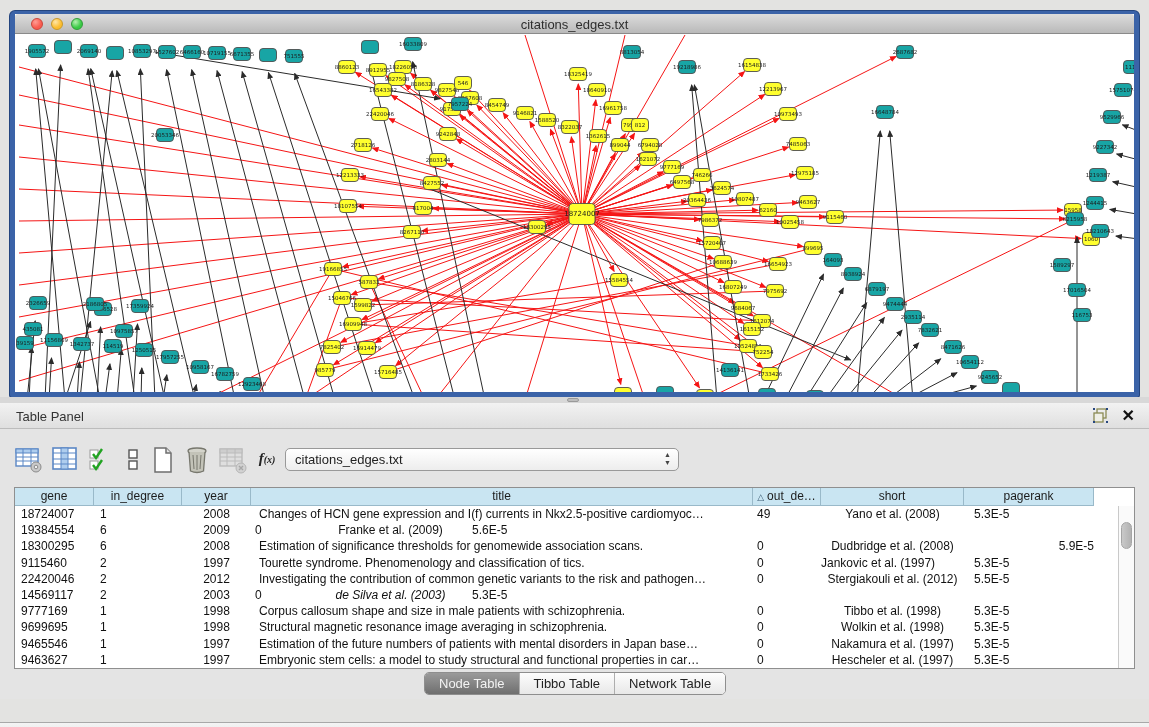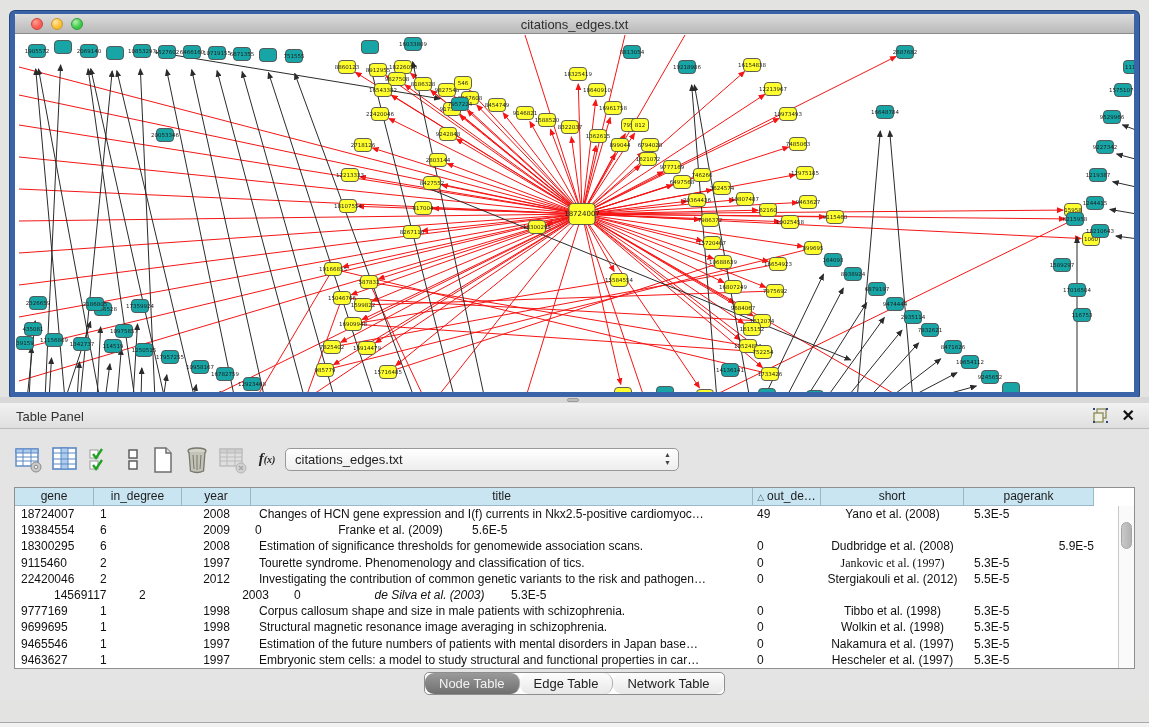"Jankovic et al. (1997)" div.td { font-family: Liberation Serif, serif -> none; text-align: center -> left }
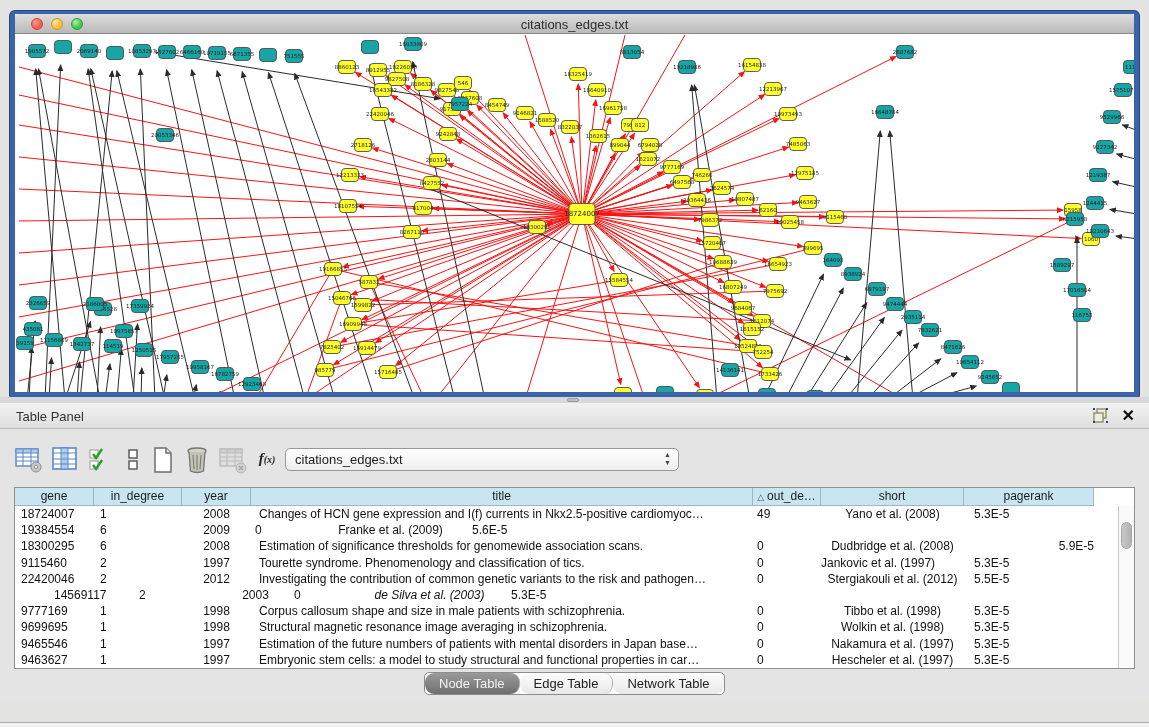"14569117" div.td { margin-left: 39px -> none; padding-left: none -> 6px }
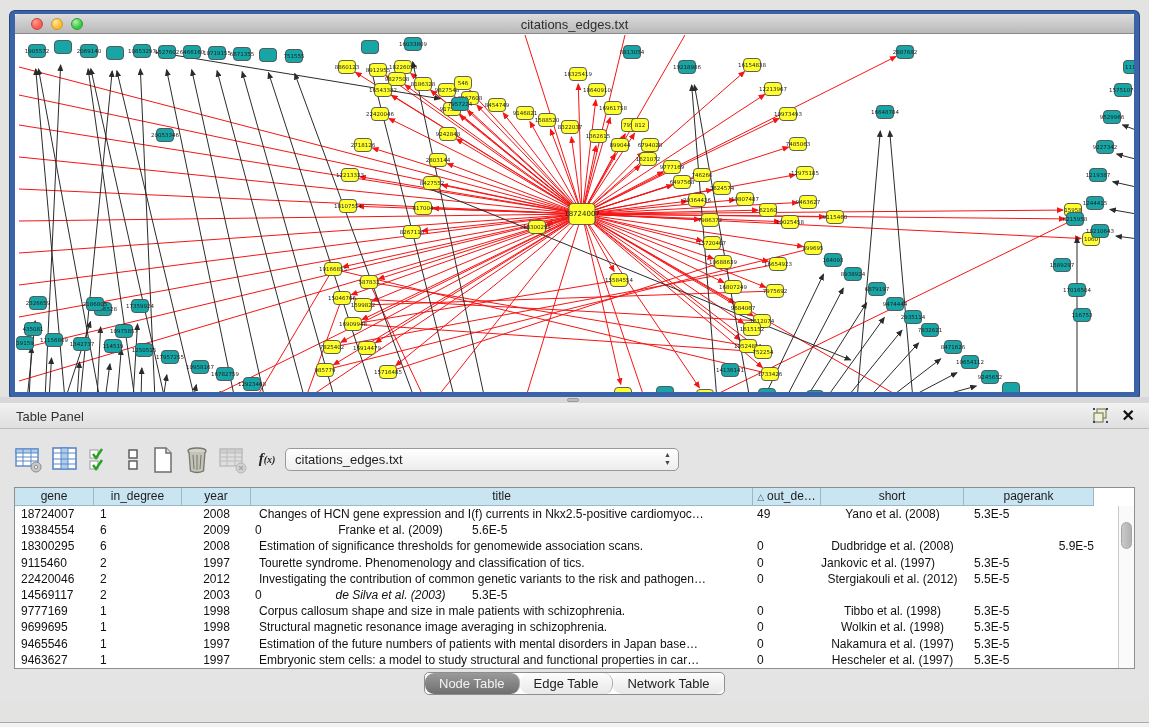"Node Table" .seg { border-radius: 9px -> none }
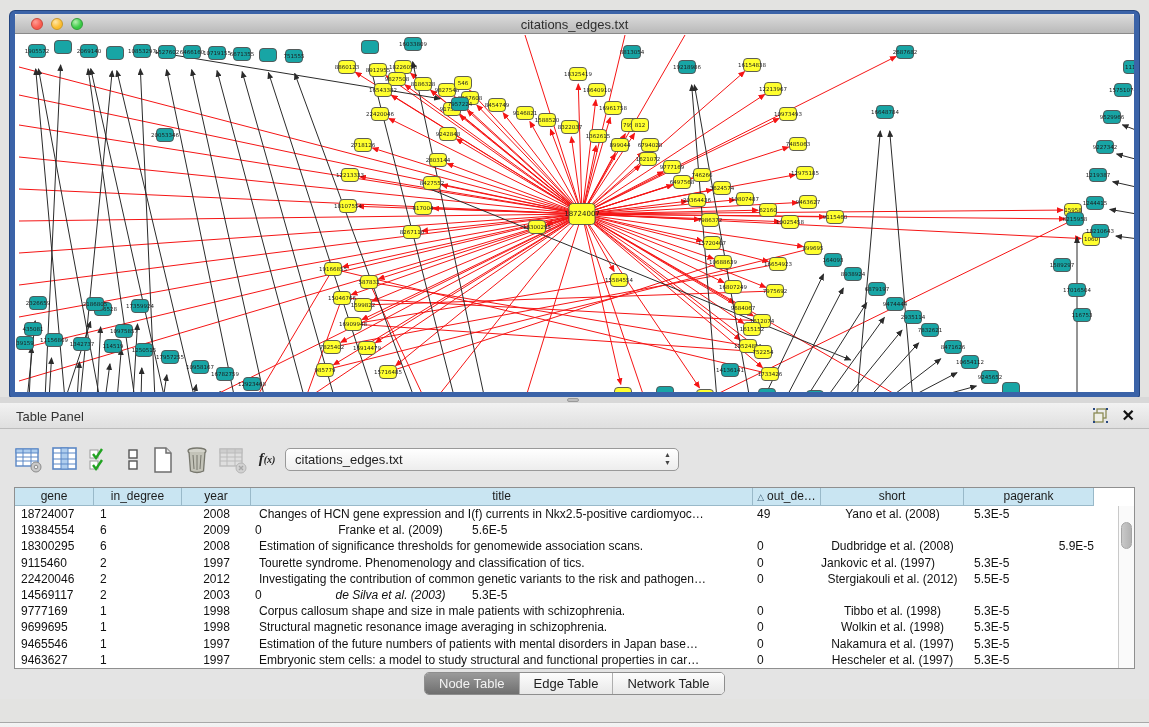"Edge Table" div.seg { text: Edge -> Tibbo }
